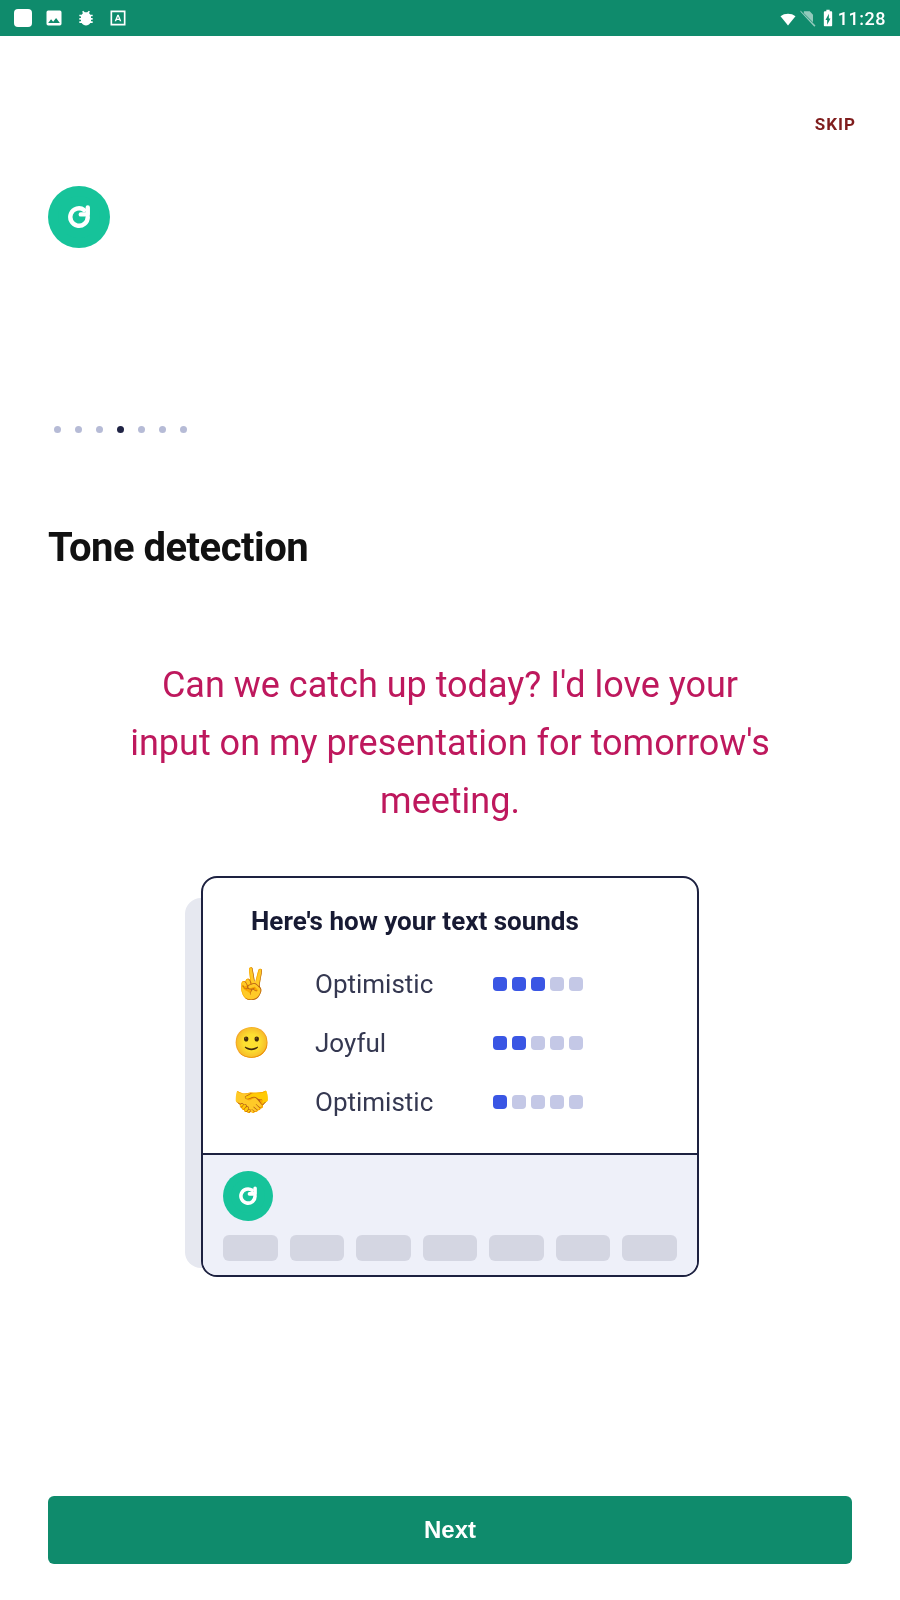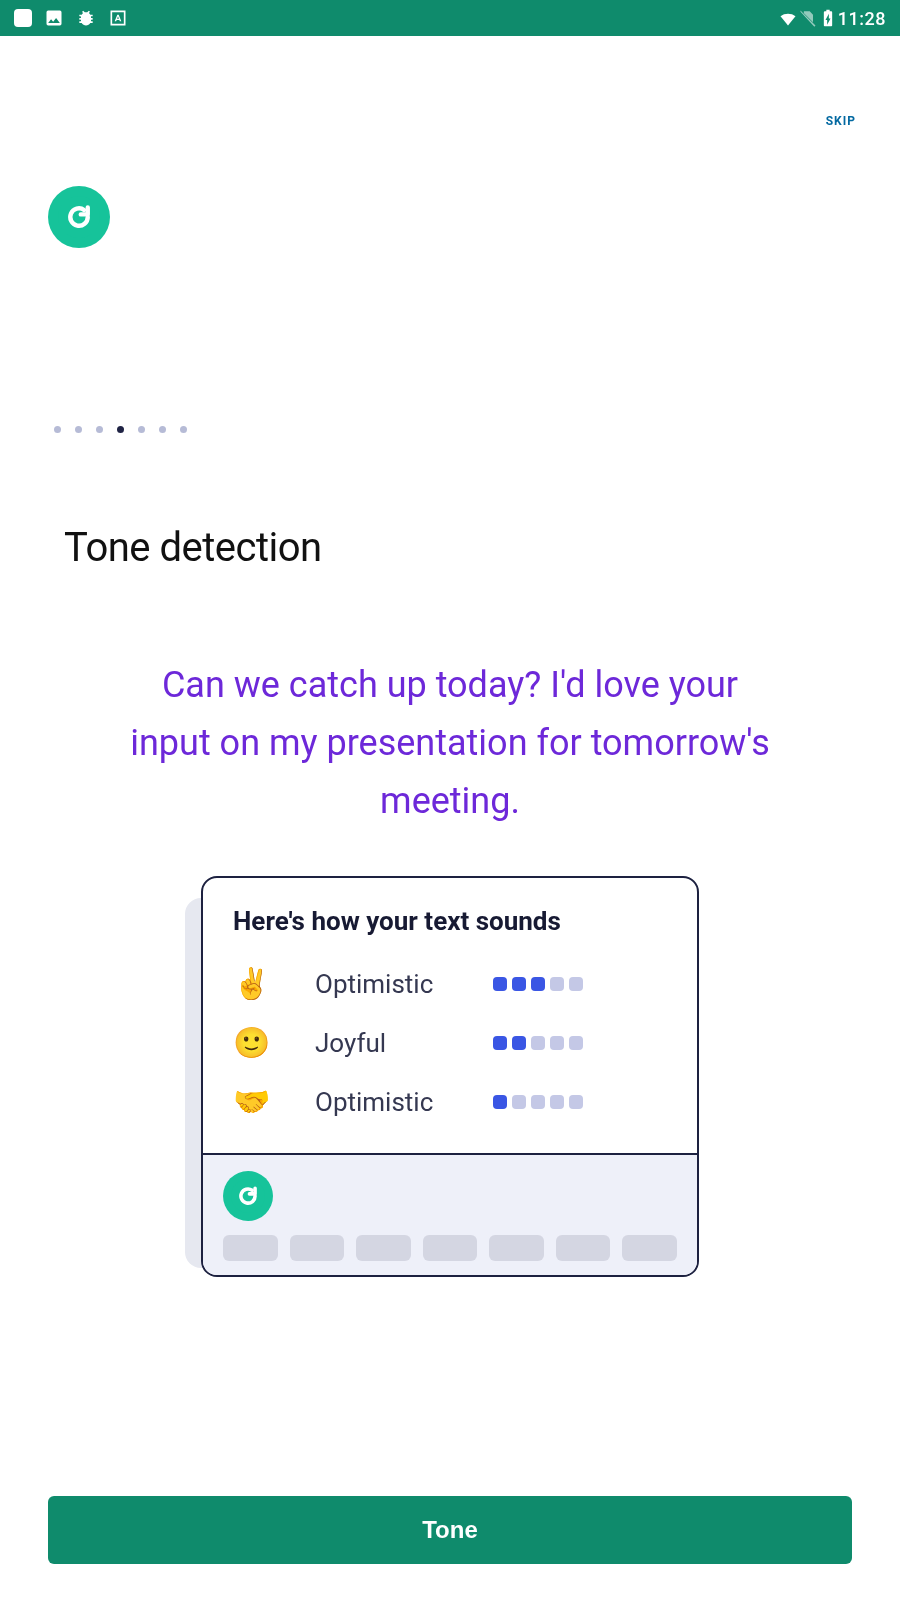"SKIP" .skip { color: #0369a1 -> #7f1d1d; font-size: 12px -> 17px }
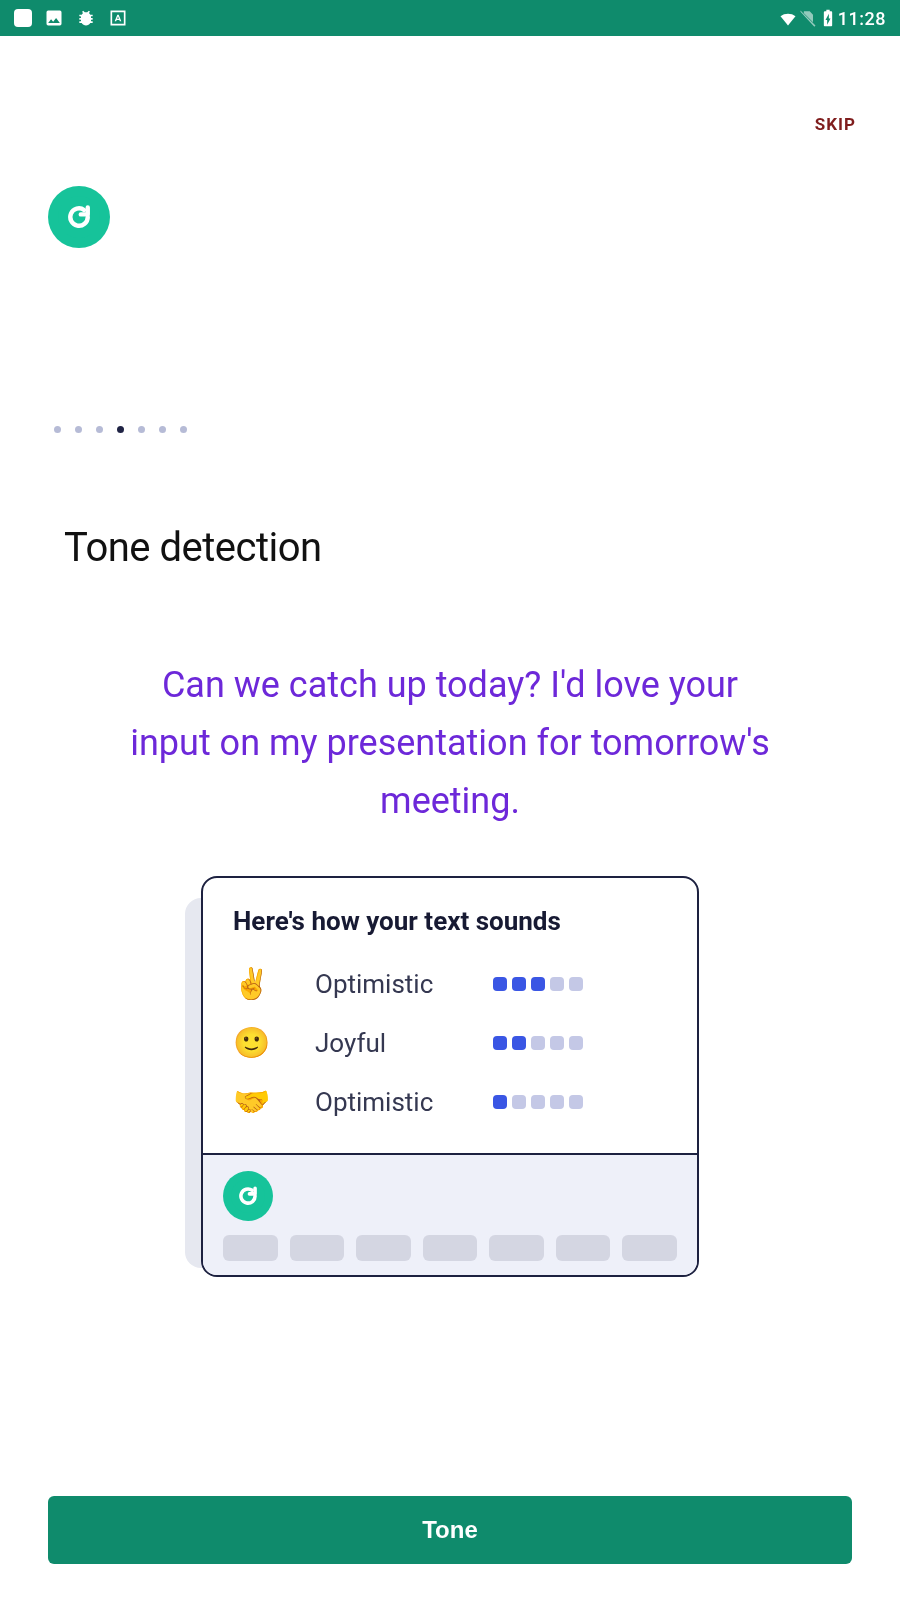"Tone detection" .title { font-weight: 400 -> 700; left: 64px -> 48px }
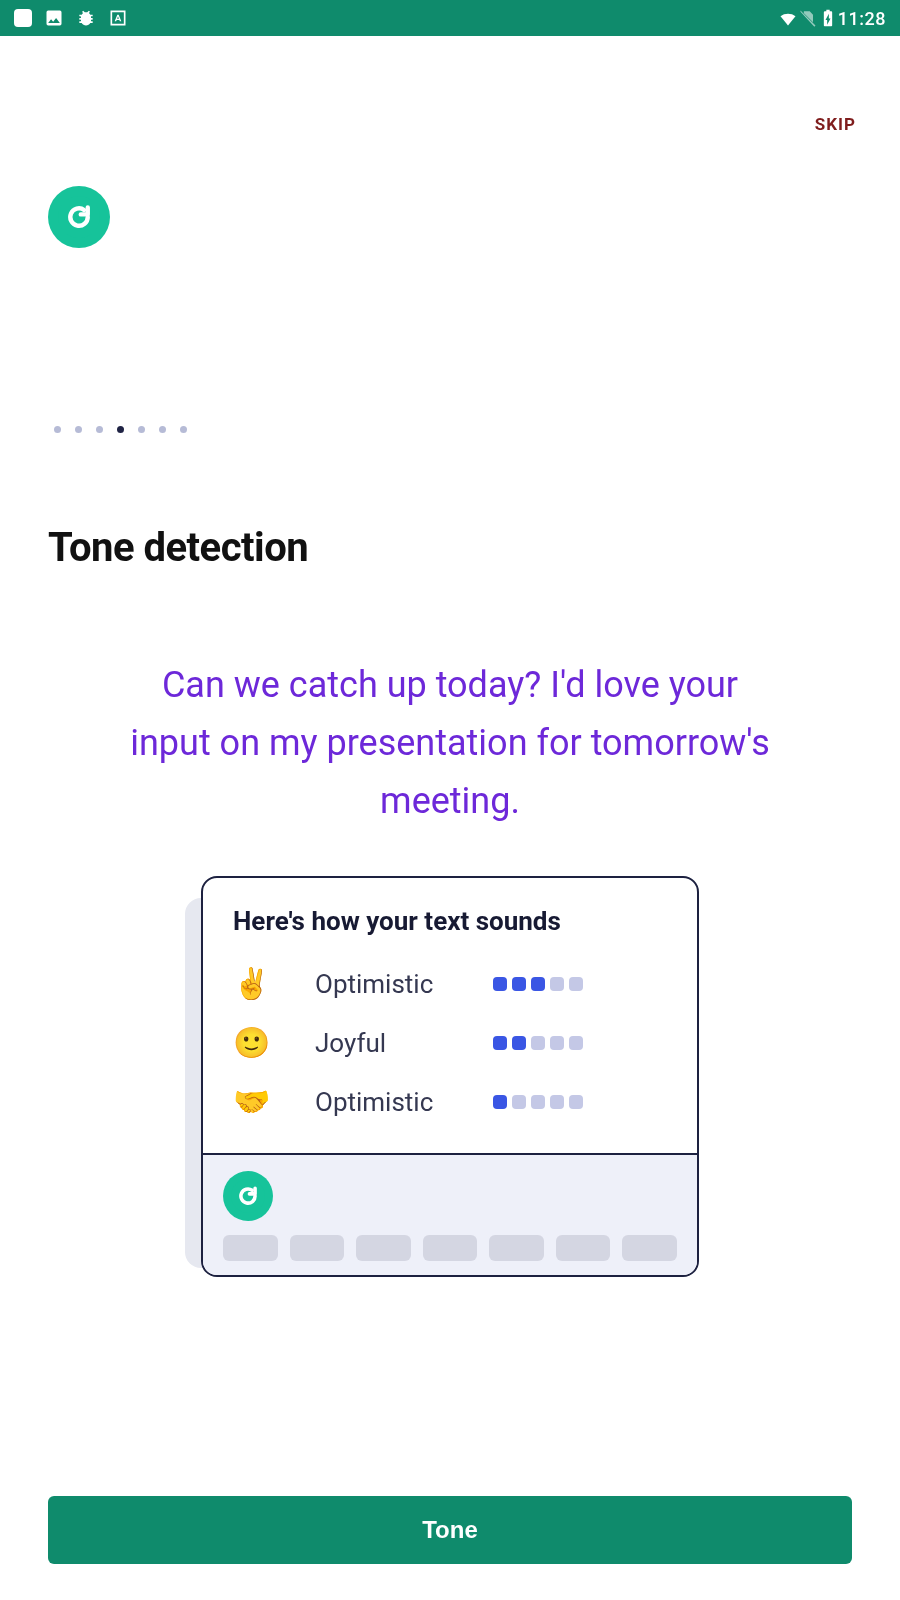"Can we catch up today?" .example-text { color: #6d28d9 -> #be185d }
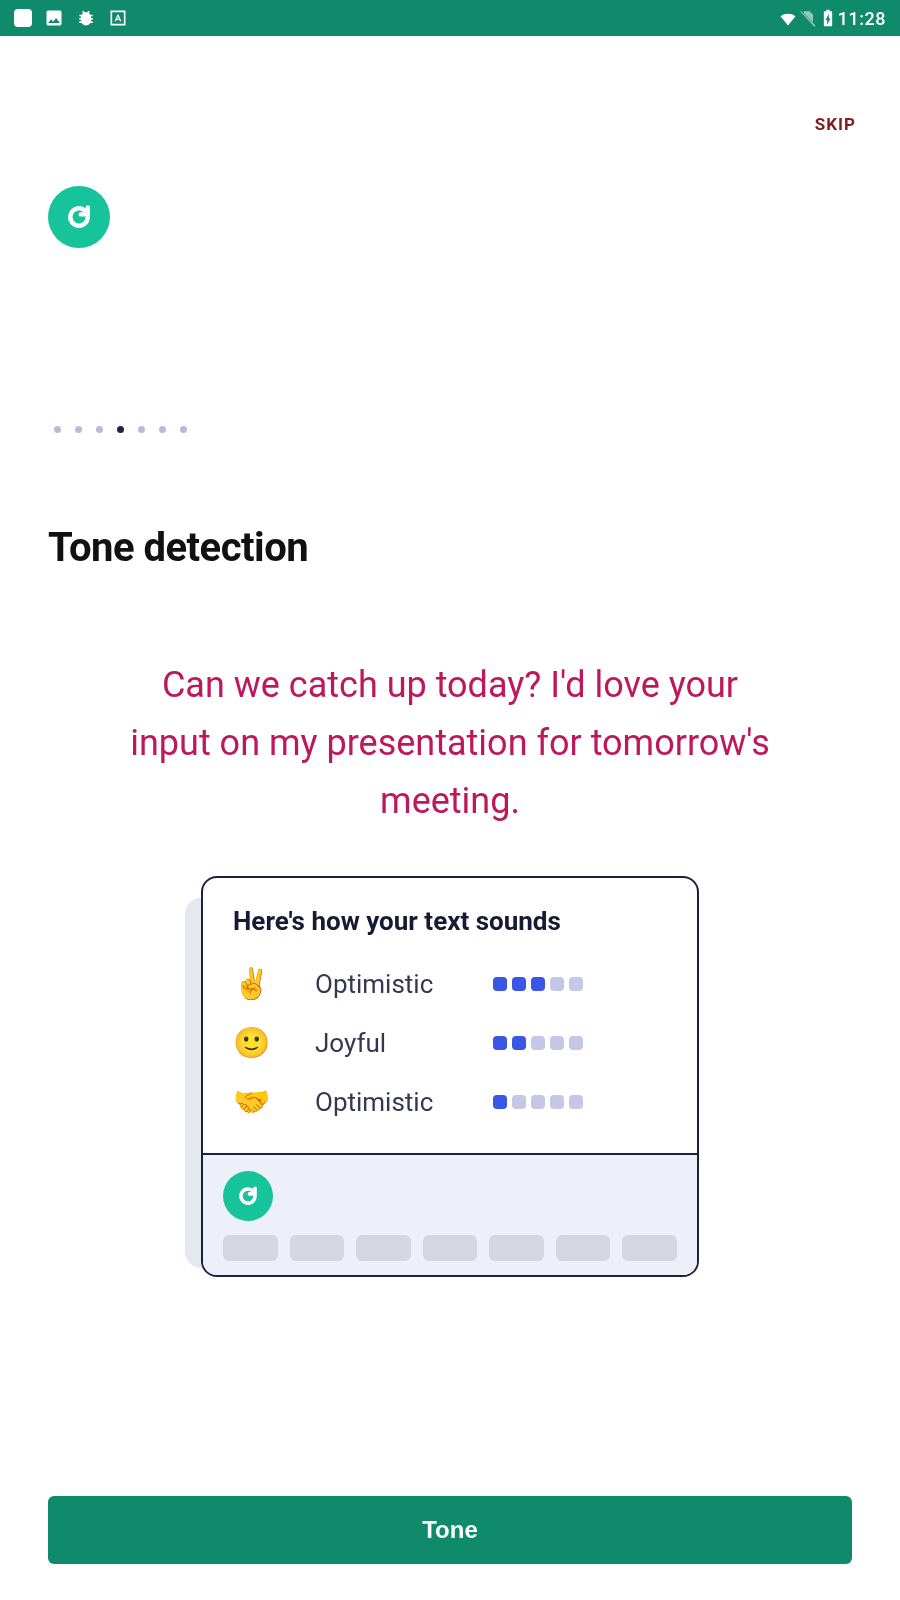"Here's how your text sounds" .card-title { margin-left: none -> 18px }
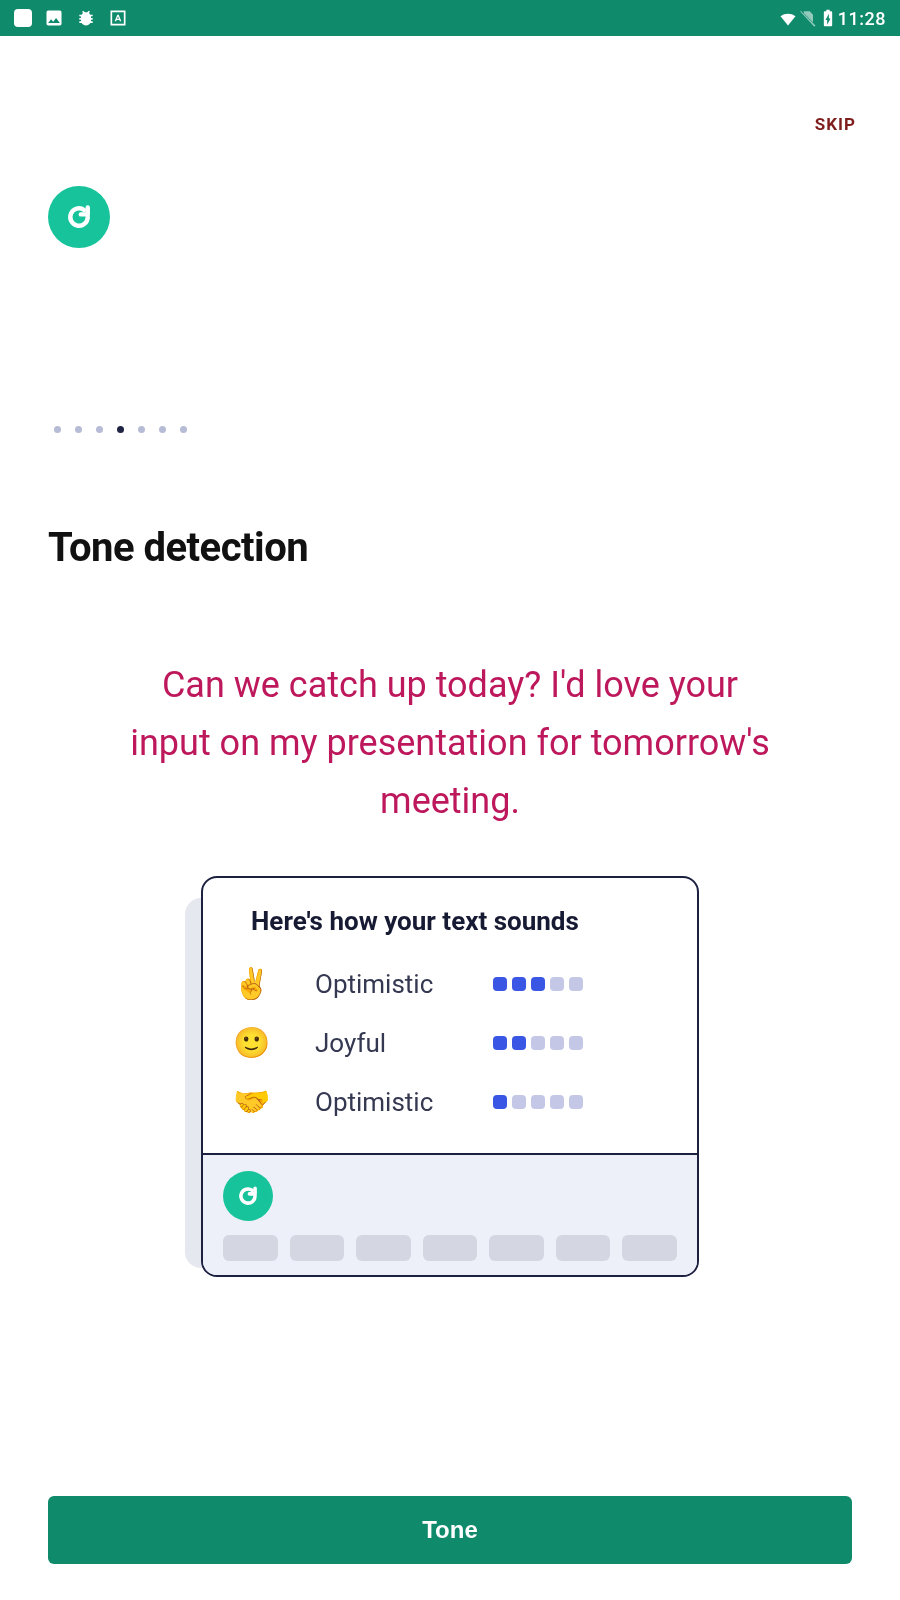"Tone" button.next-btn { text: Tone -> Next }
